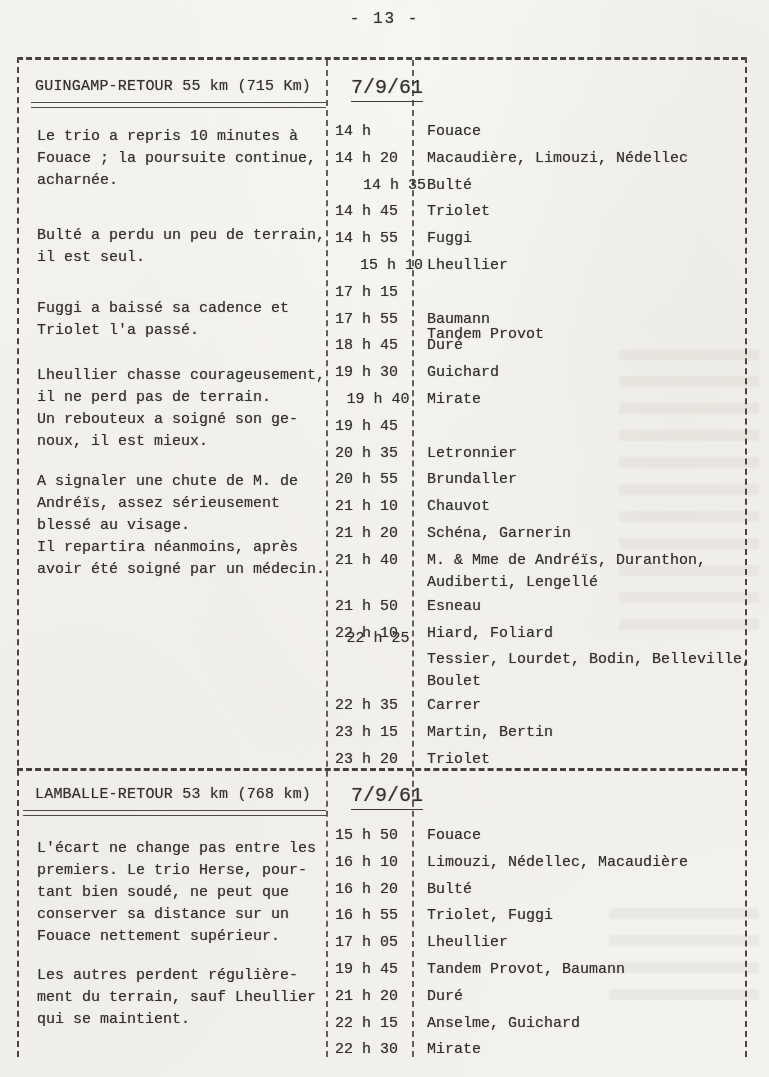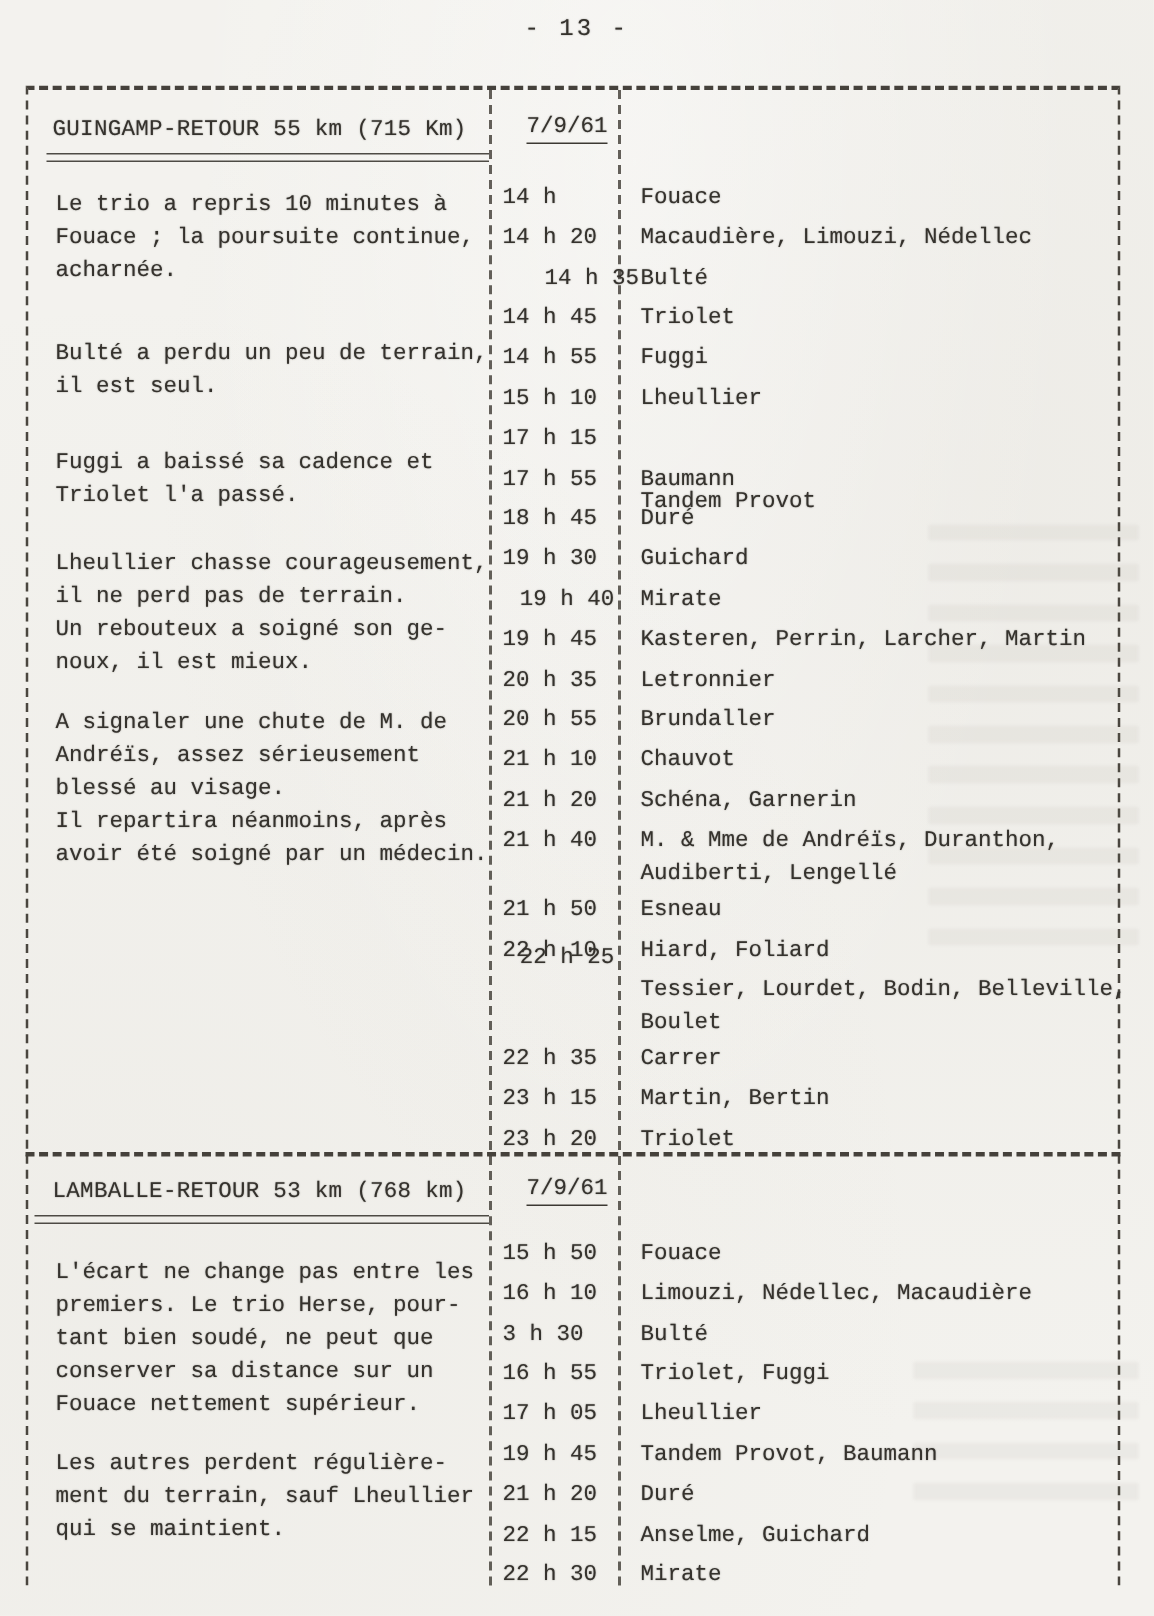"7/9/61" .section-date { font-size: 15px -> 20px }
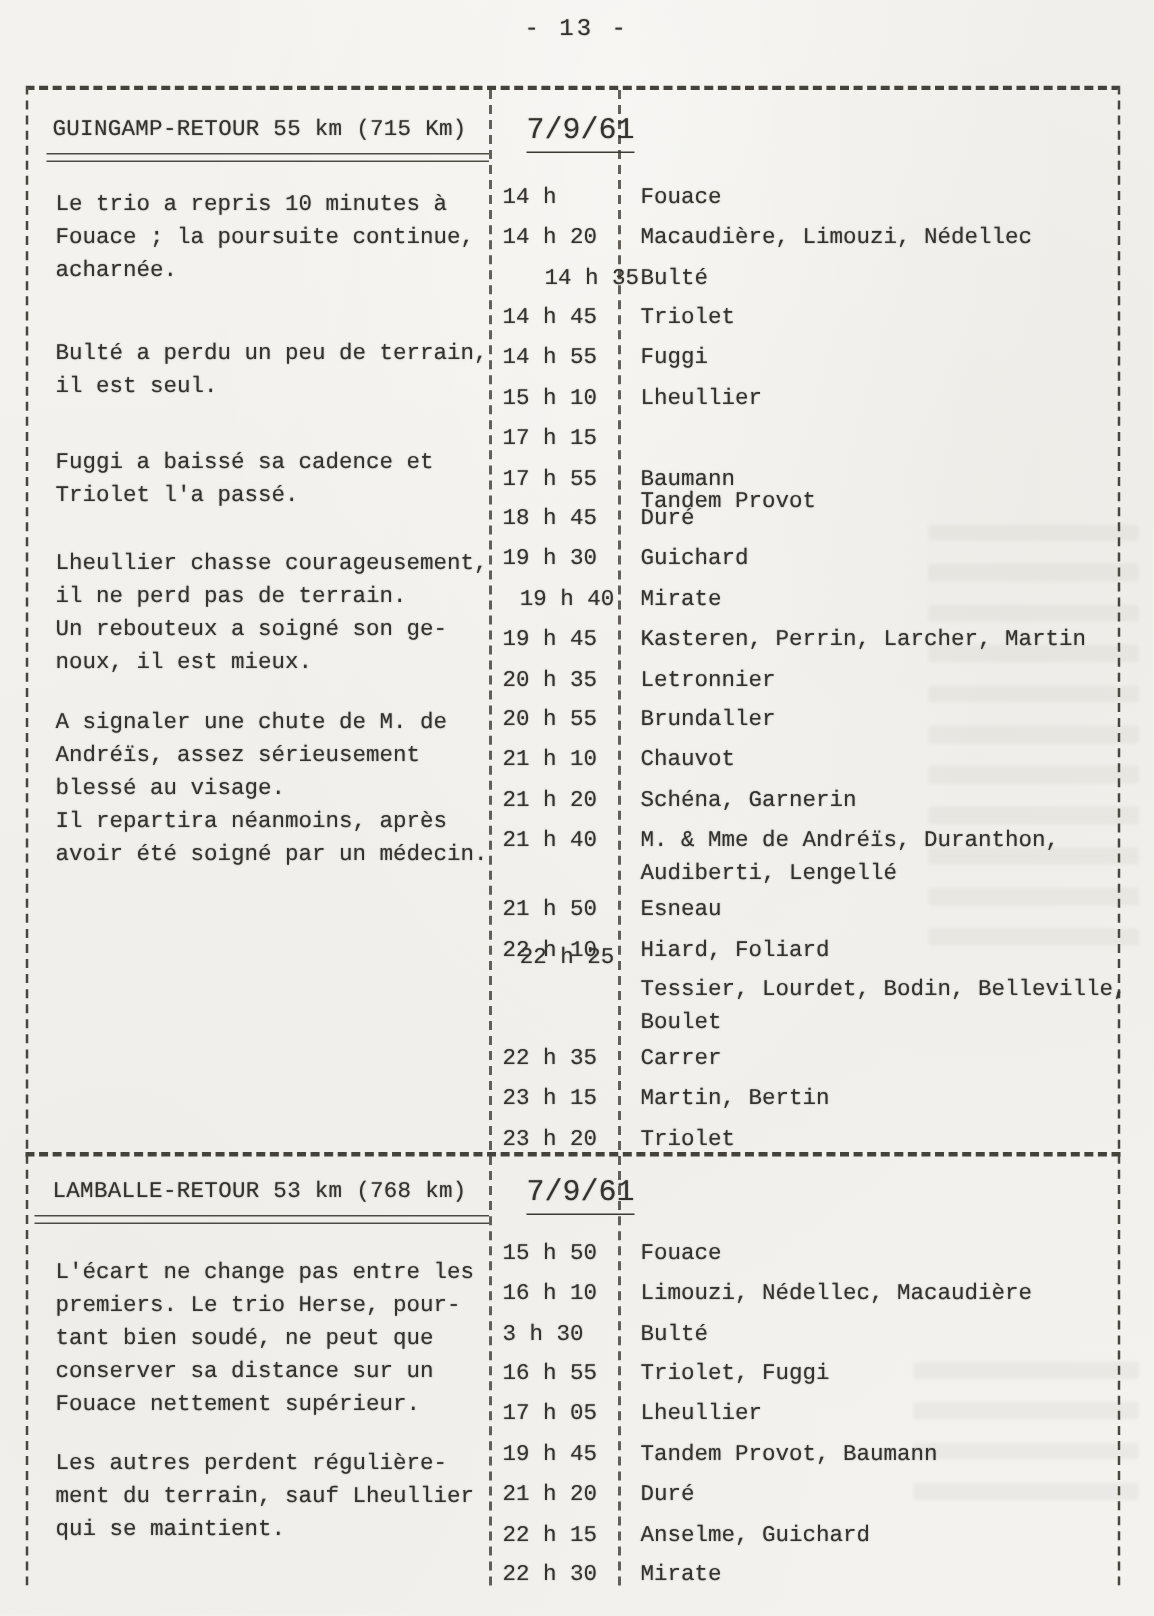"15 h 10" div.cell { margin-left: none -> 25px }
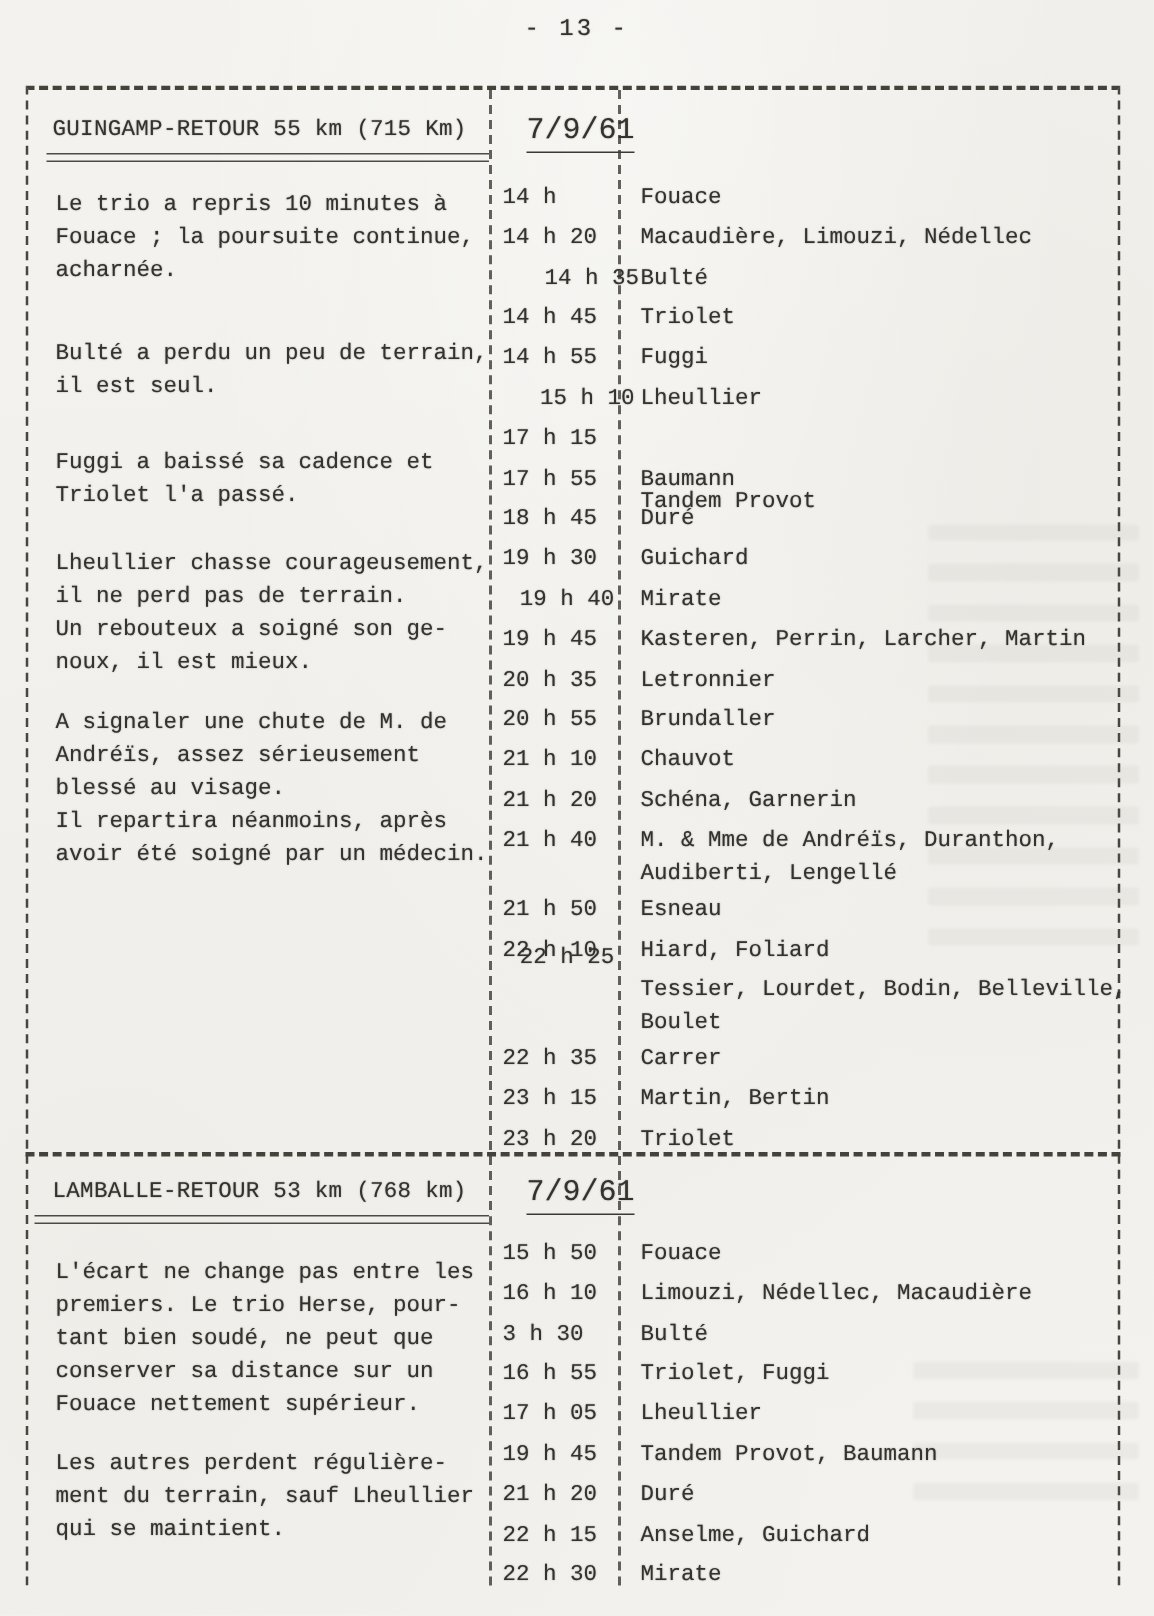"Kasteren, Perrin, Larcher, Martin" div.cell { html: <div>Kasteren, Perrin, Larcher, Martin</div> -> none }
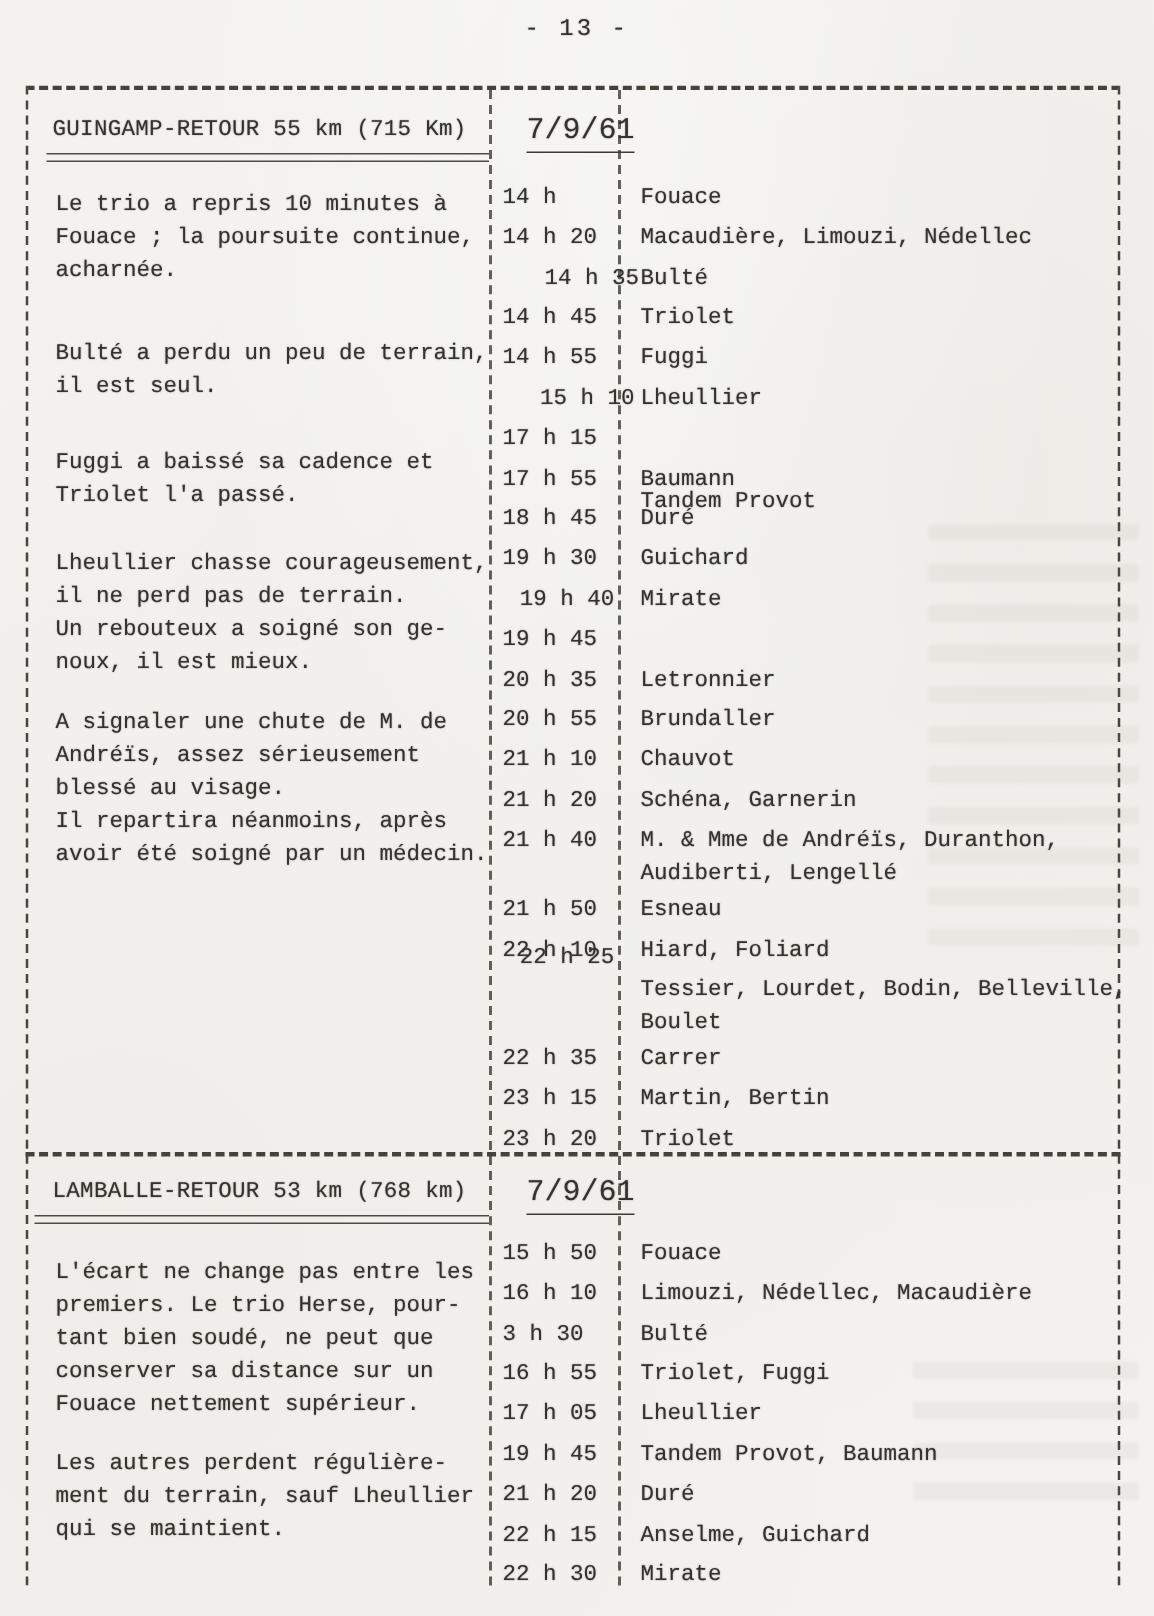"3 h 30" div.cell { text: 3 h 30 -> 16 h 20 }
